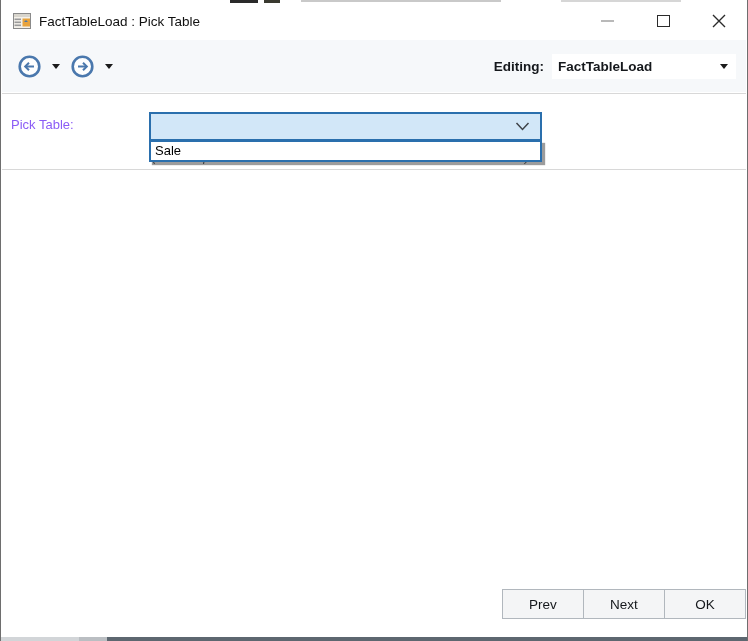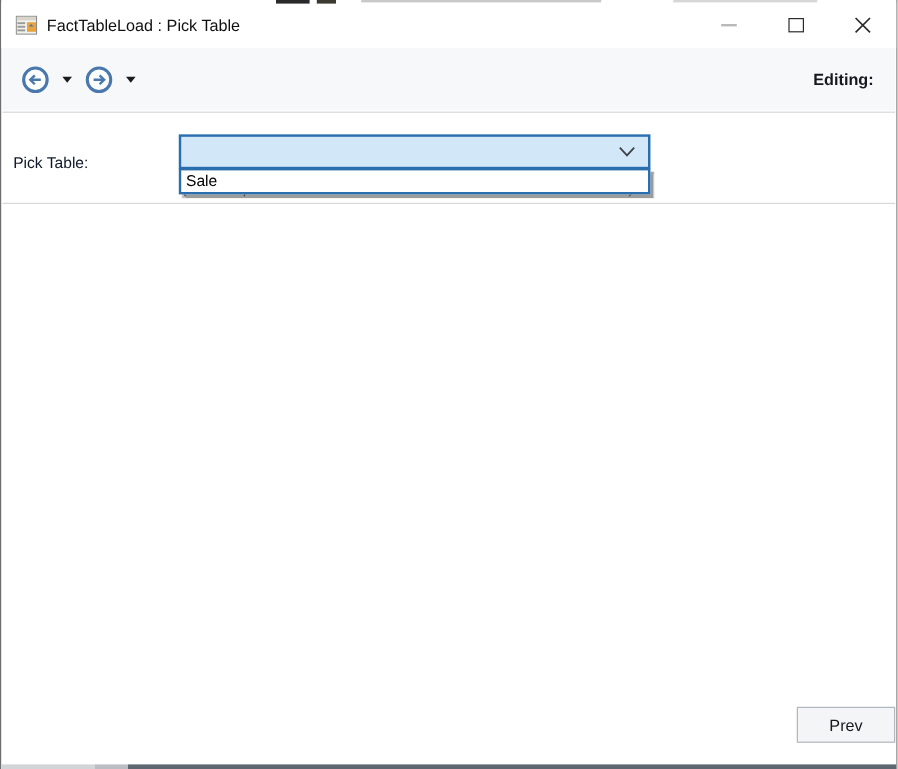"FactTableLoad" div.editing-combo { html: none -> <div> <span>FactTableLoad</span> <div></div> </div> }
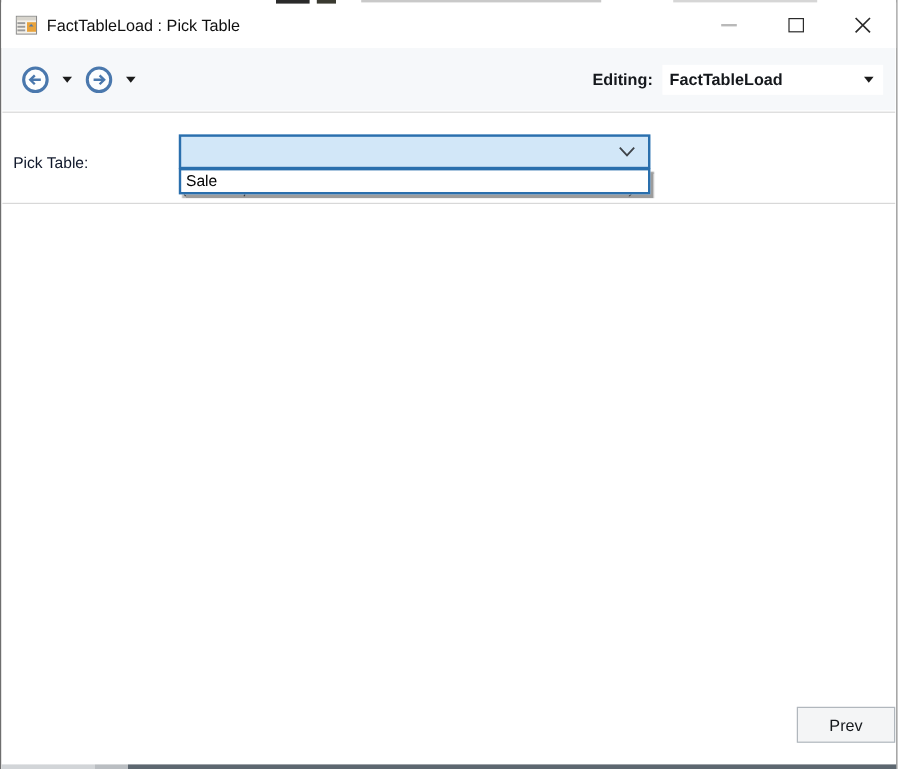"Pick Table:" .pick-label { color: #0f172a -> #8b5cf6; top: 34px -> 23px }
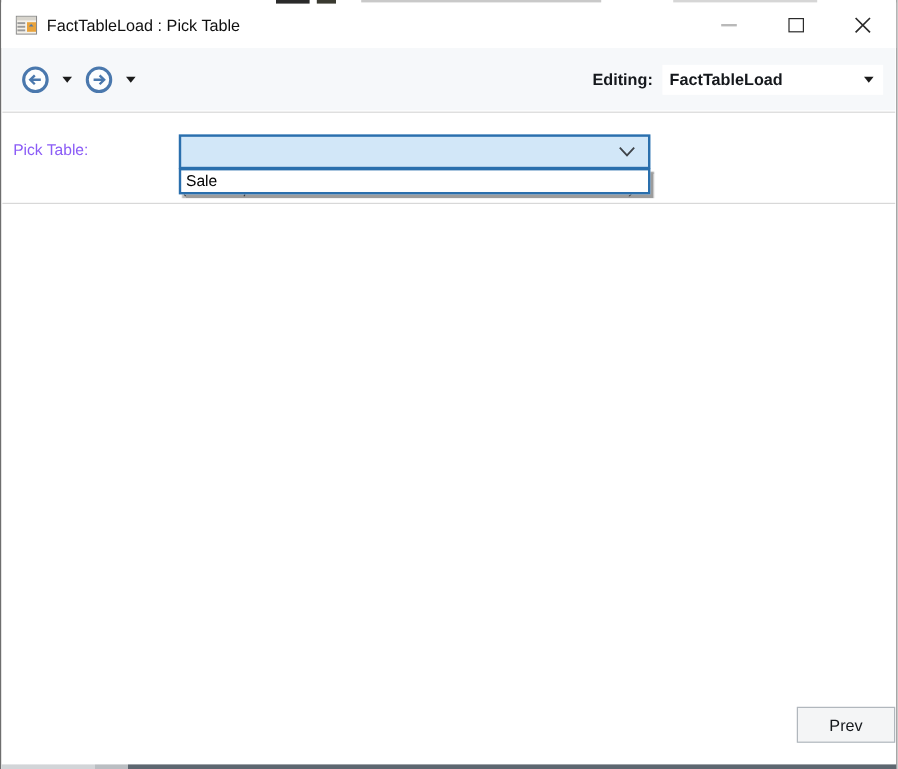"Next" button.btn { html: none -> <button>Next</button> }
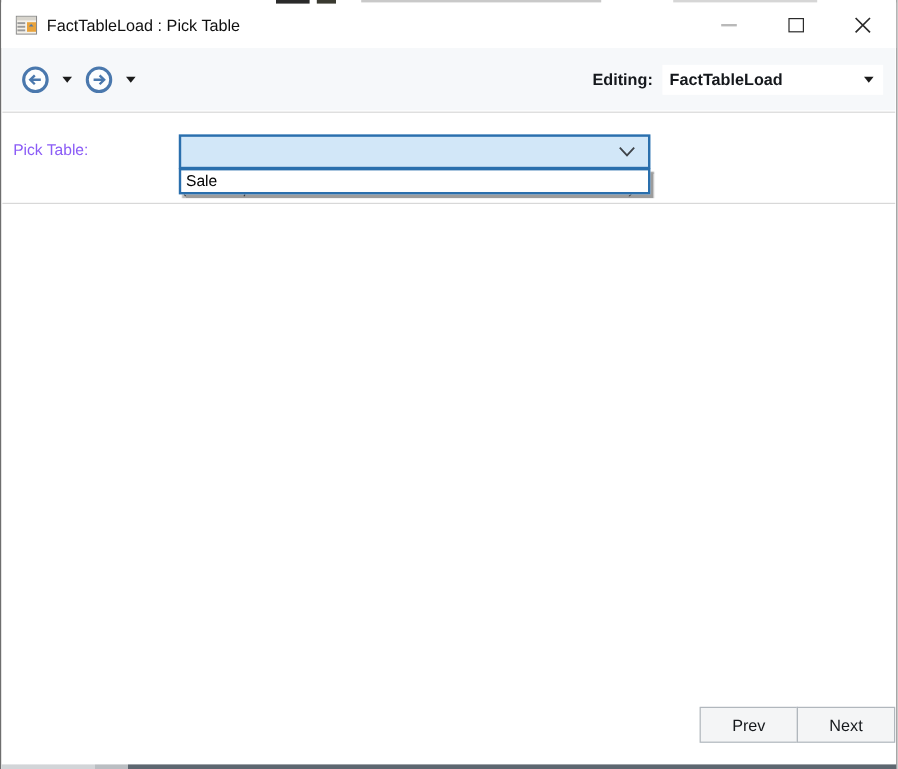"OK" button.btn { html: none -> <button>OK</button> }
